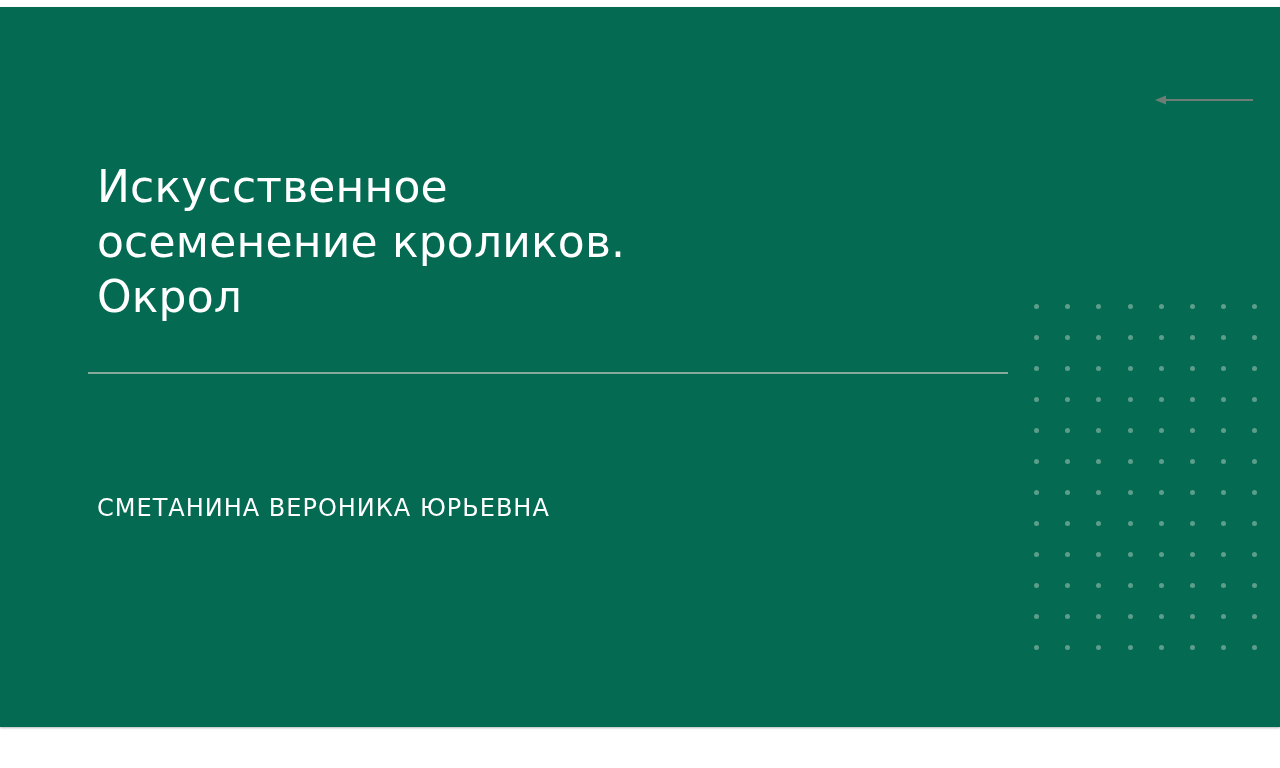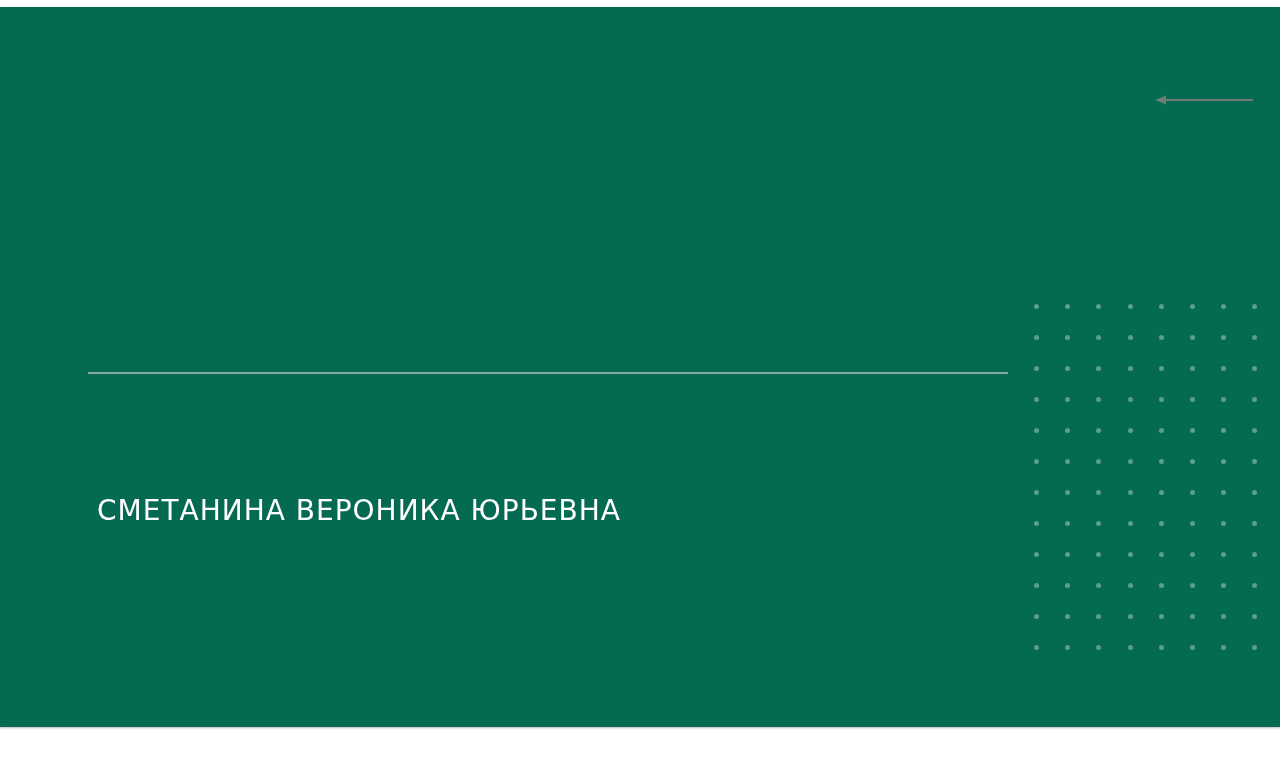"Искусственное" h1.title { html: none -> <h1>Искусственное осеменение кроликов. Окрол</h1> }
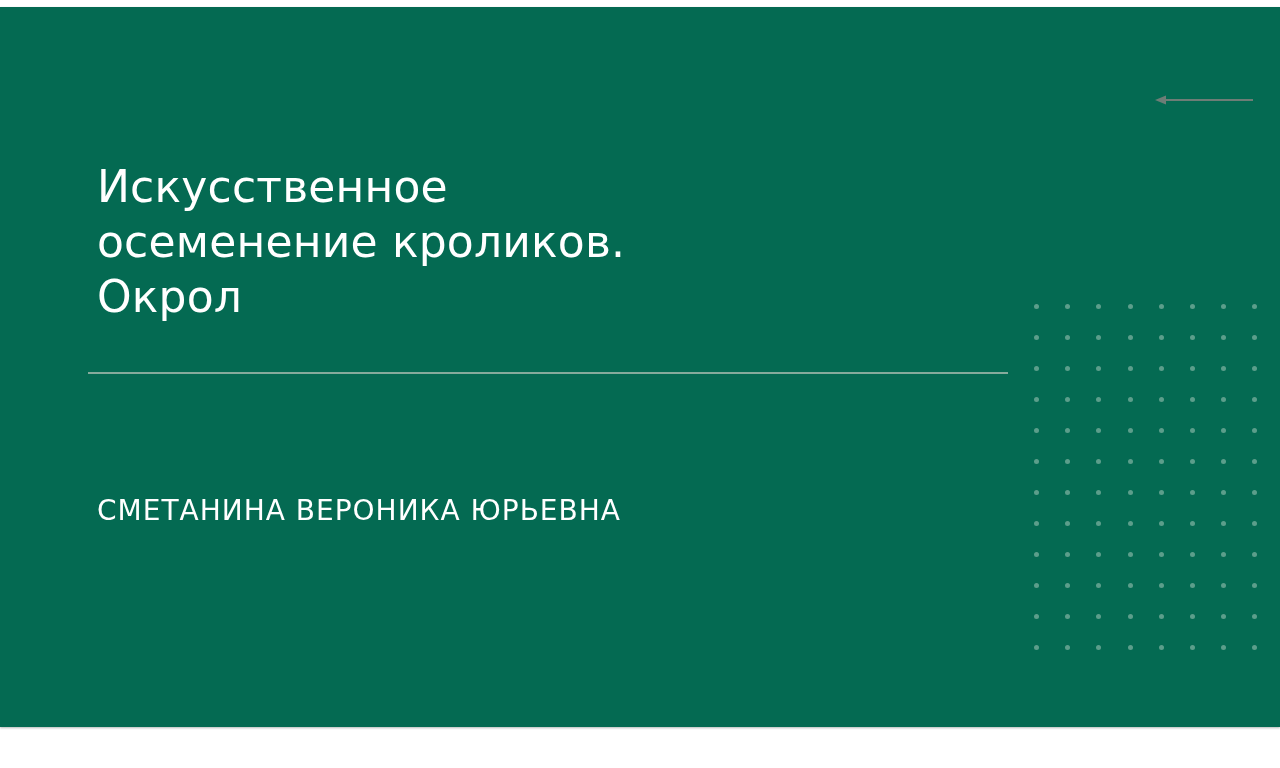"СМЕТАНИНА ВЕРОНИКА ЮРЬЕВНА" .speaker-name { font-size: 28px -> 24px }
